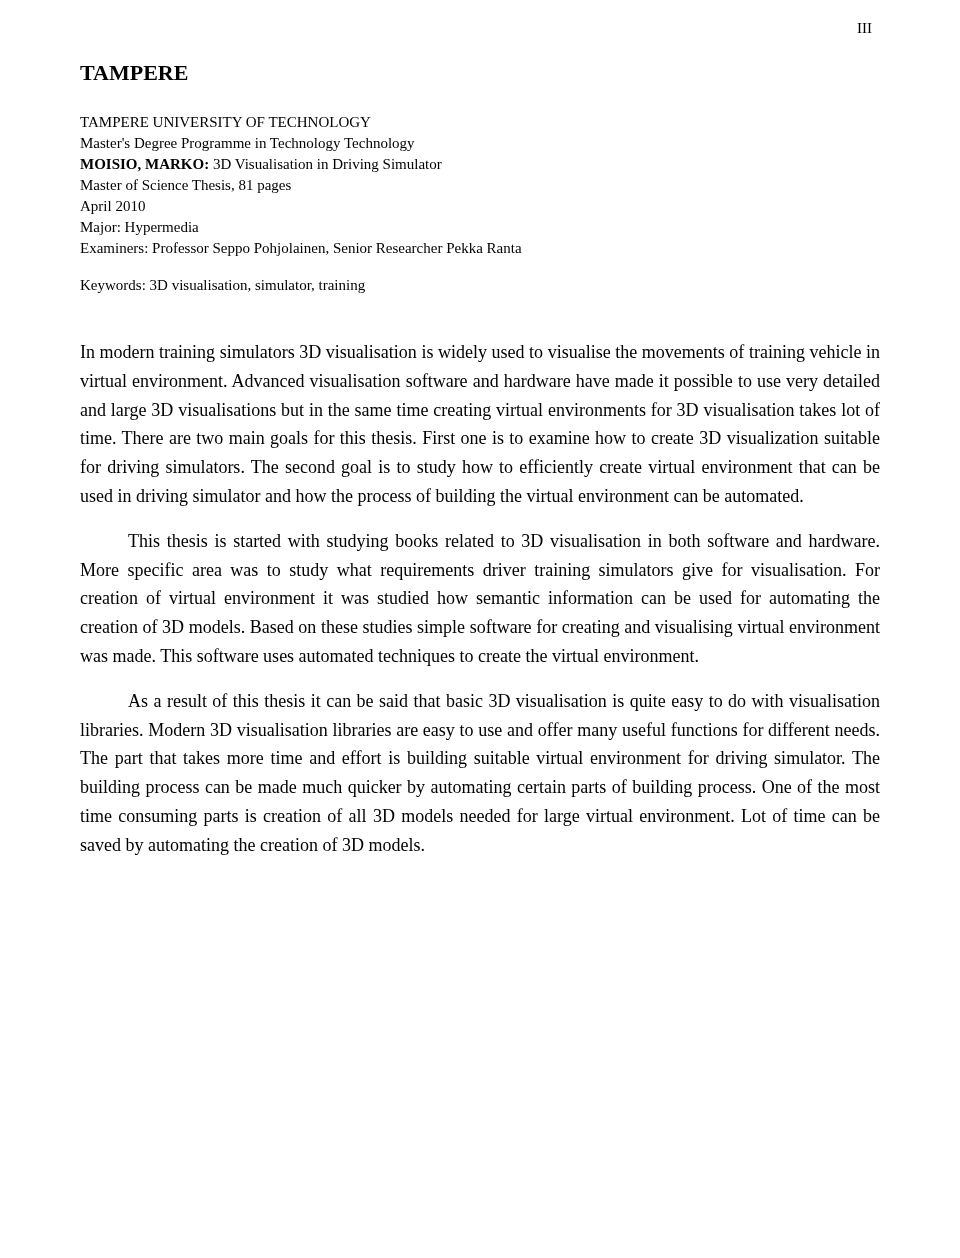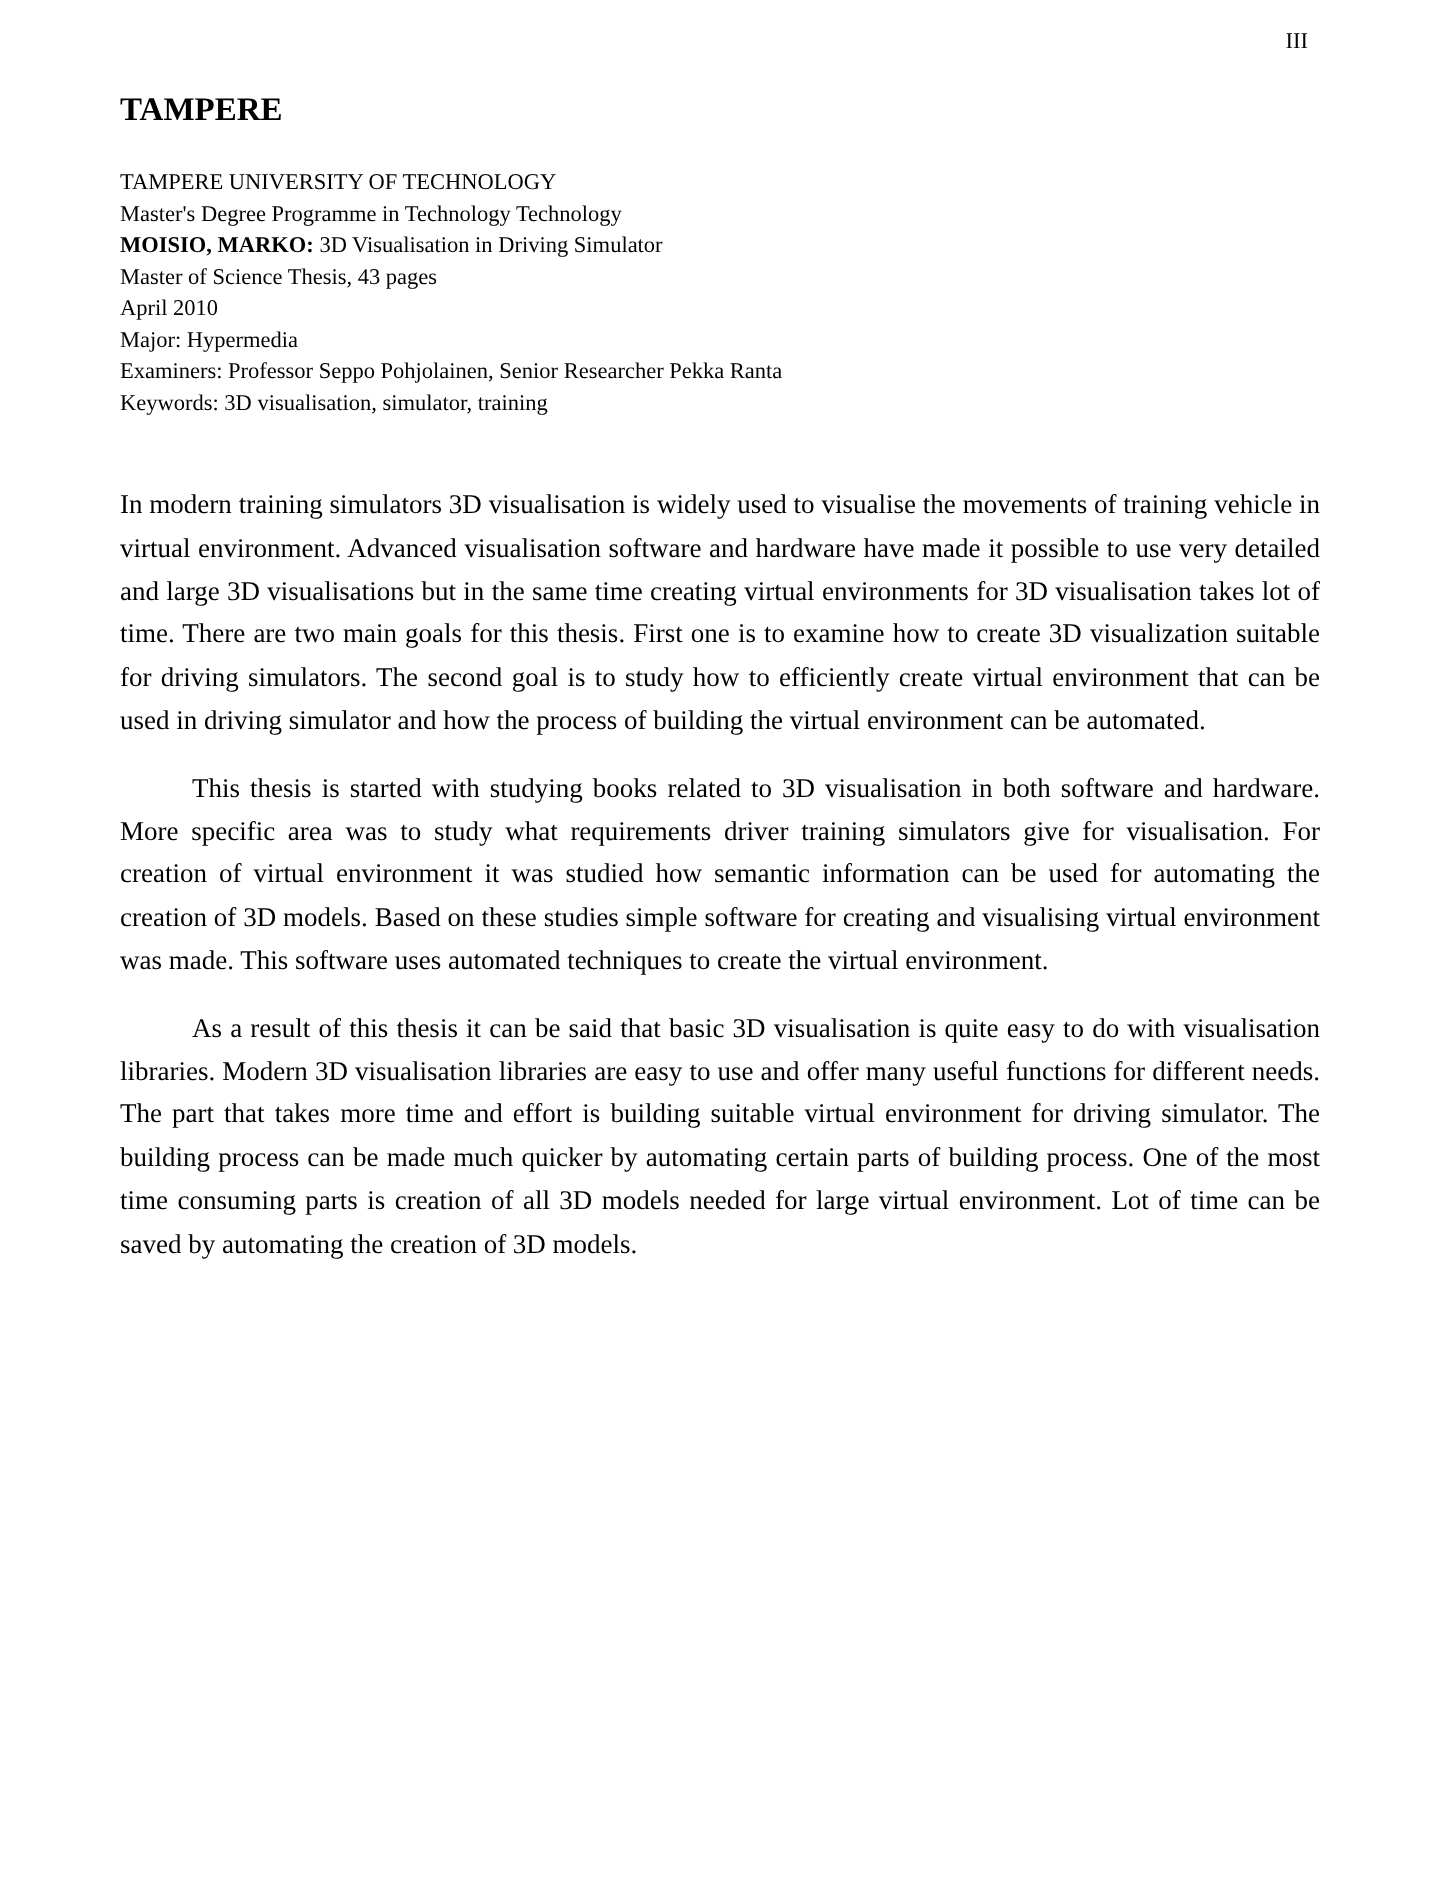"Master of Science Thesis, 43" div.thesis-info { text: 43 -> 81 }
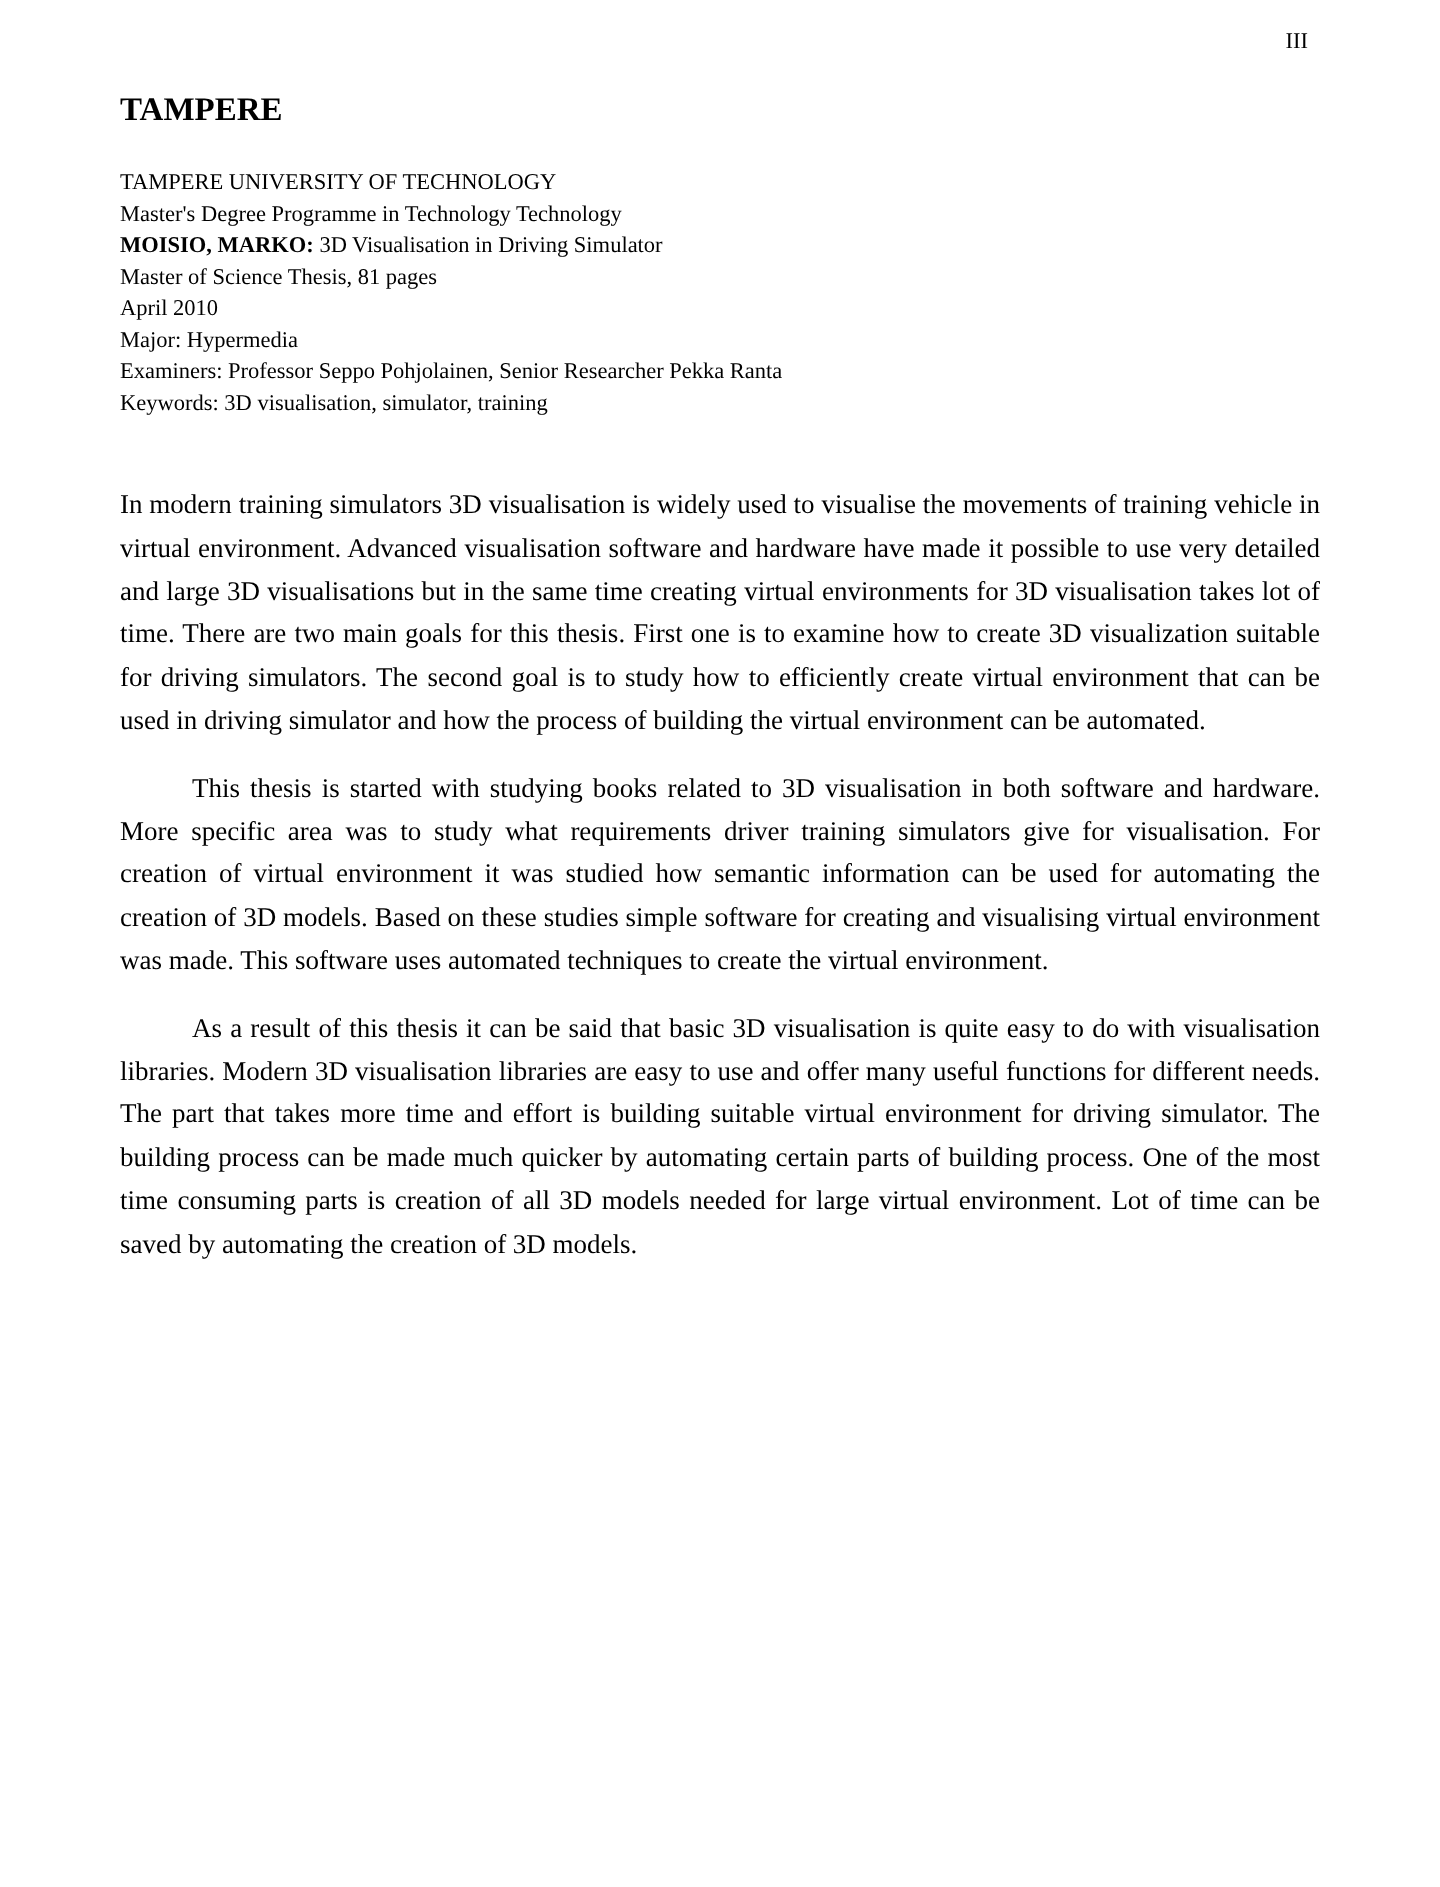"Examiners: Professor Seppo Pohjolainen," .thesis-examiners { margin-bottom: 4px -> 20px }
